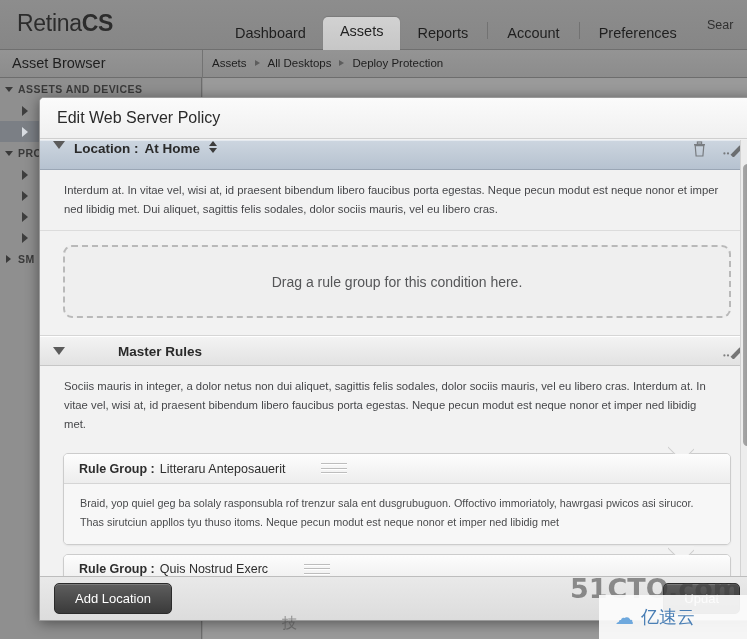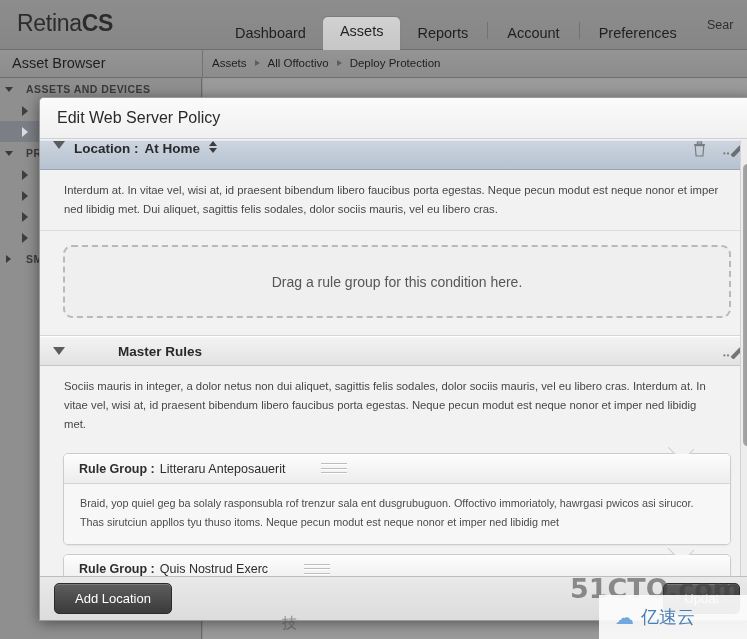"All Offoctivo" span { text: Offoctivo -> Desktops }
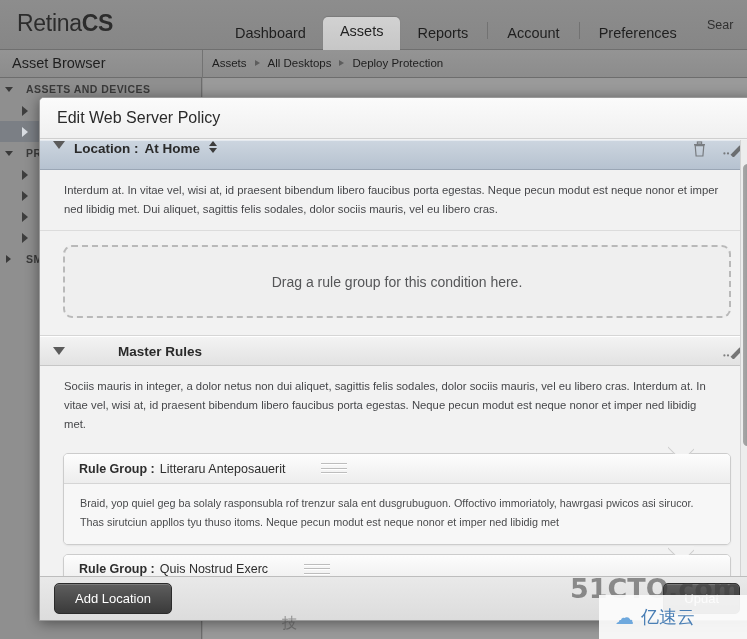"ASSETS AND DEVICES" .side-group { padding: 5px 0 5px 26px -> 5px 0 5px 18px }
